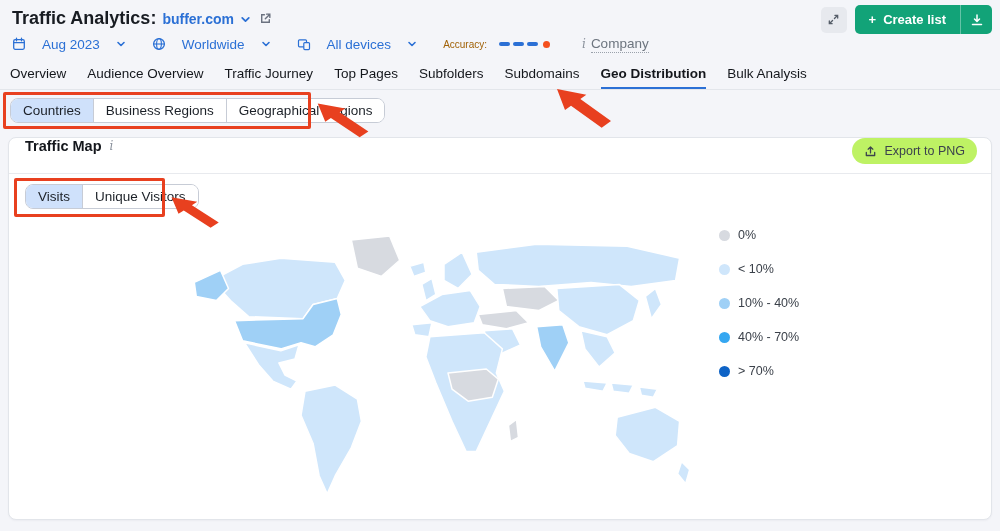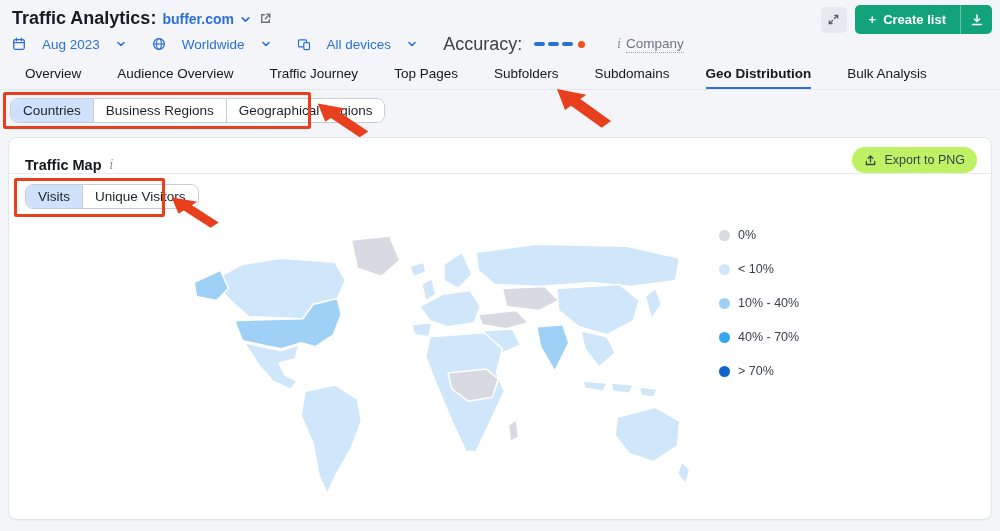"Accuracy:" .accuracy { color: #404040 -> #a16207; font-size: 18px -> 10px }
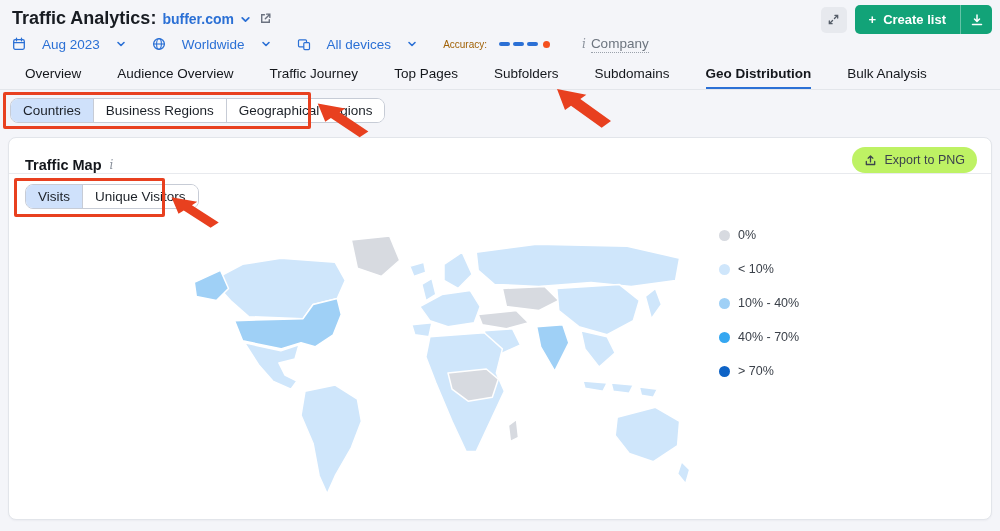"Overview" .tab { margin-left: 15px -> none }
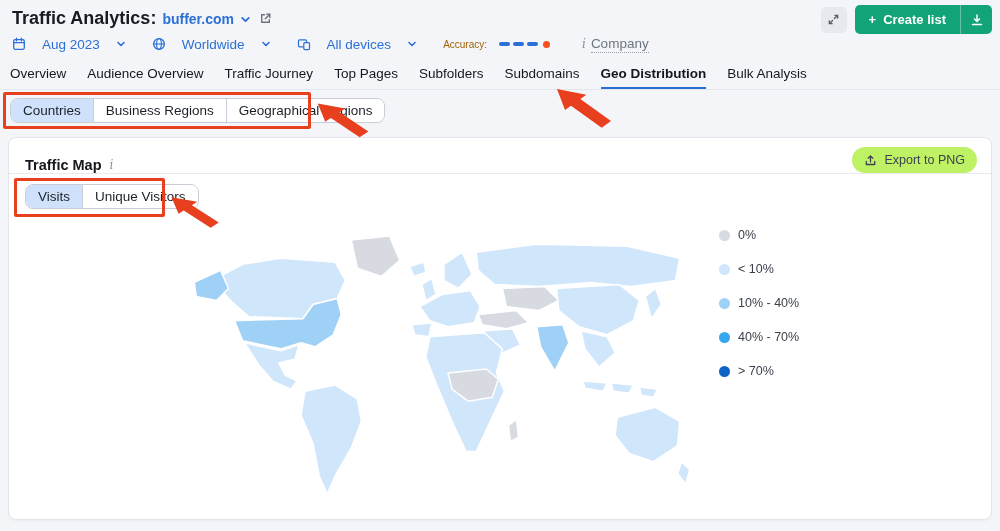"Traffic Map" .card-header { align-items: flex-end -> flex-start }
